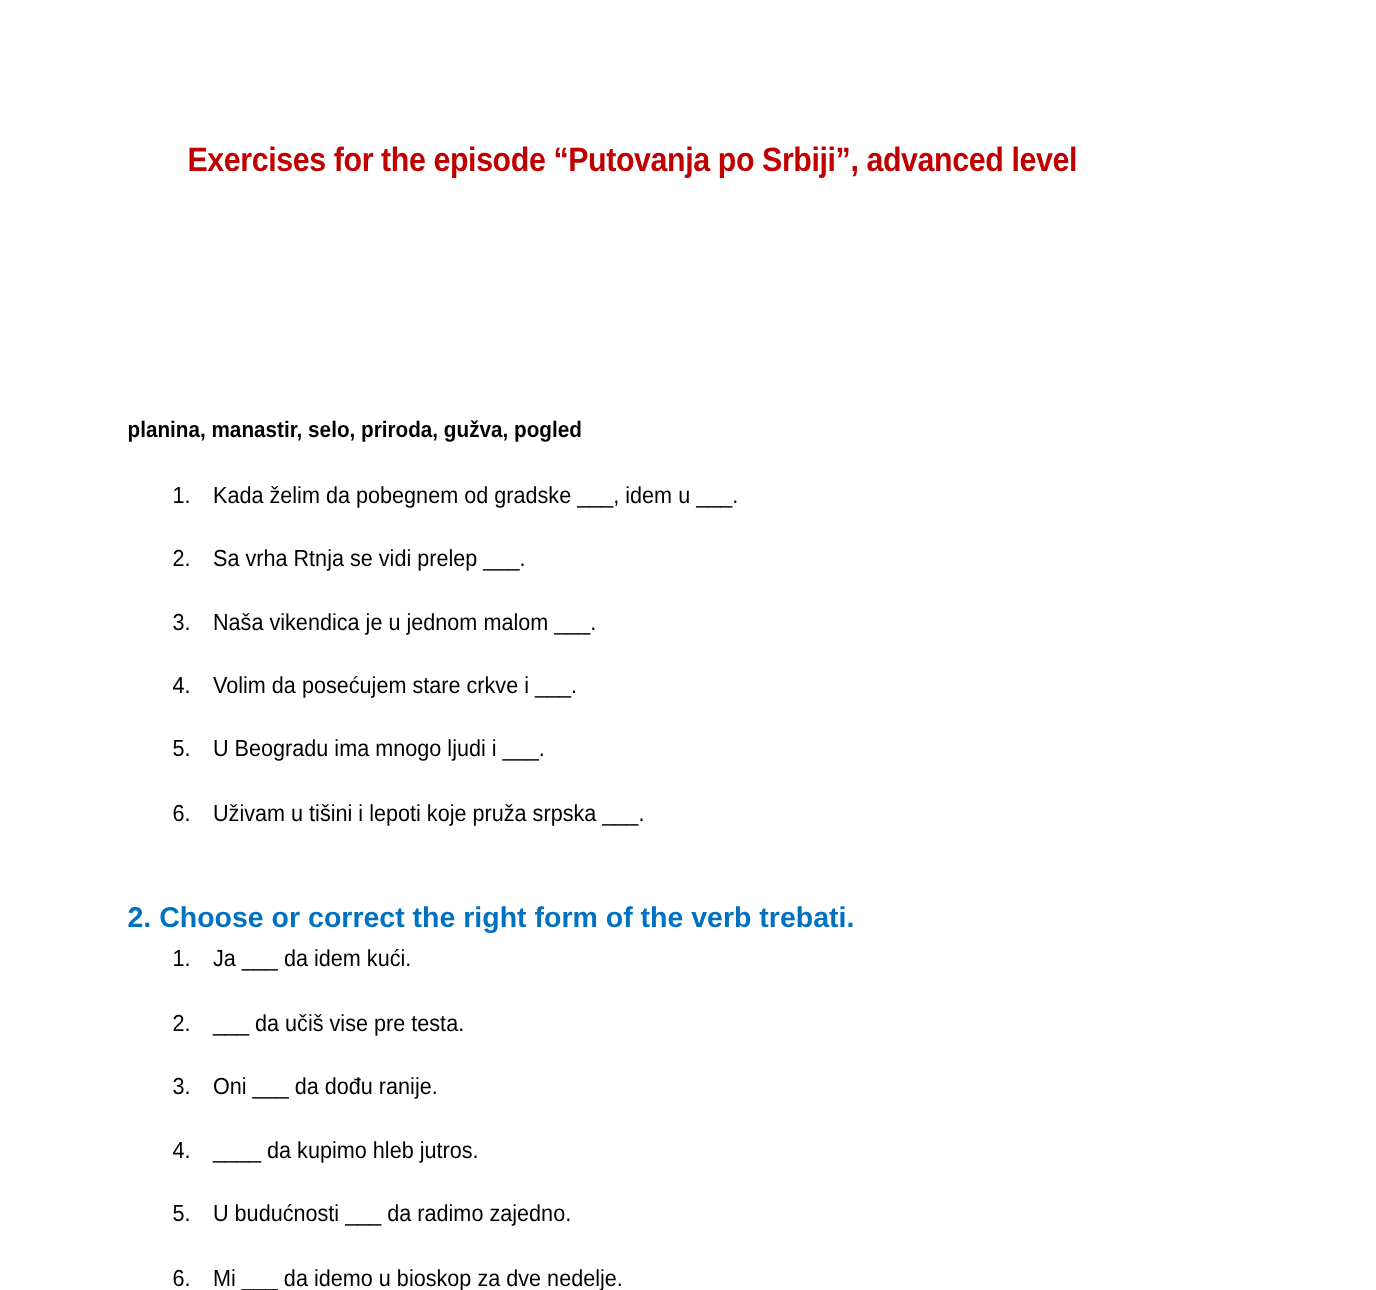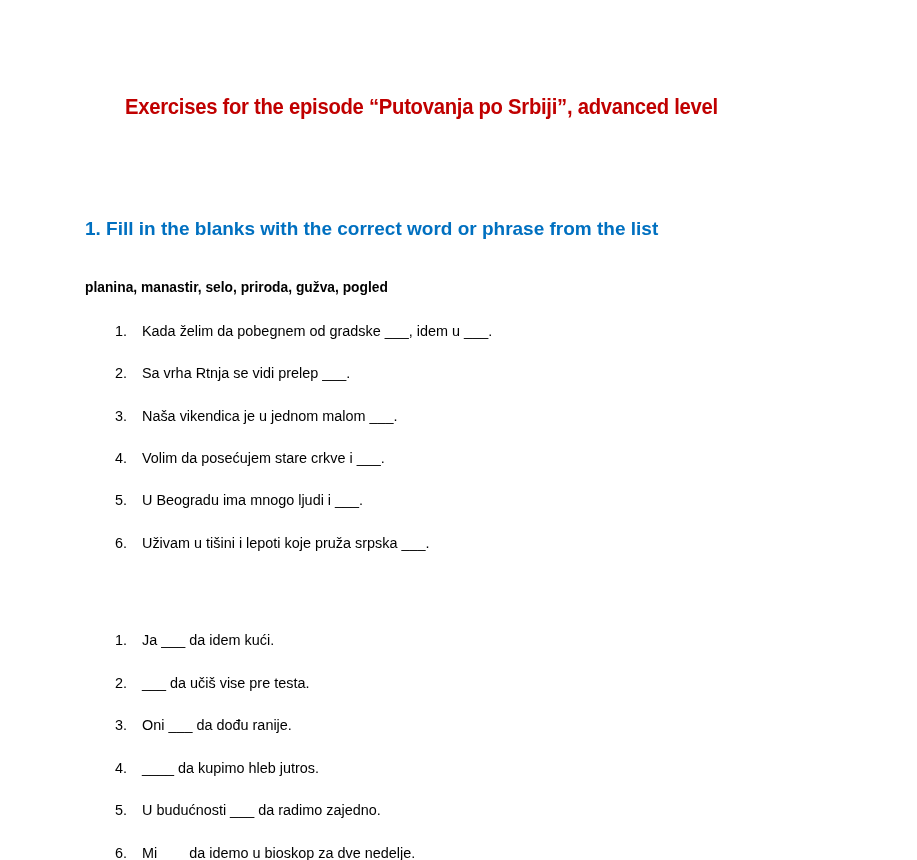"1. Fill in the blanks" div { html: <div>1. Fill in the blanks with the correct word or phrase from the list</div> -> none }
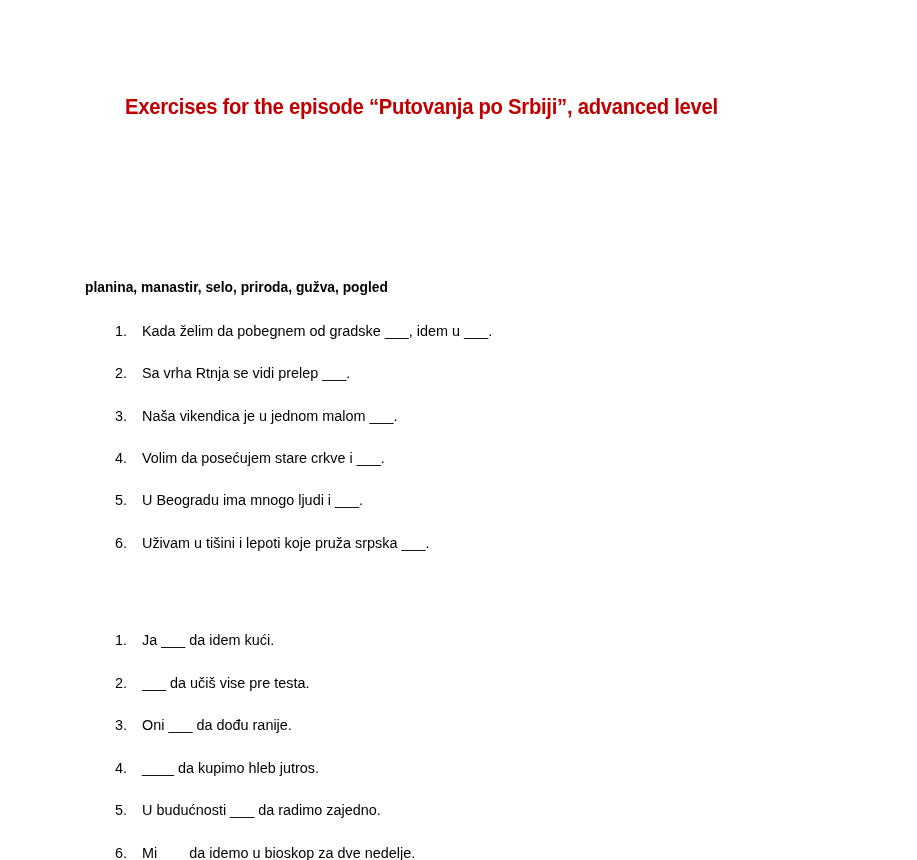"2. Choose or correct the" div.section-heading { html: none -> <div>2. Choose or correct the right form of the verb trebati.</div> }
